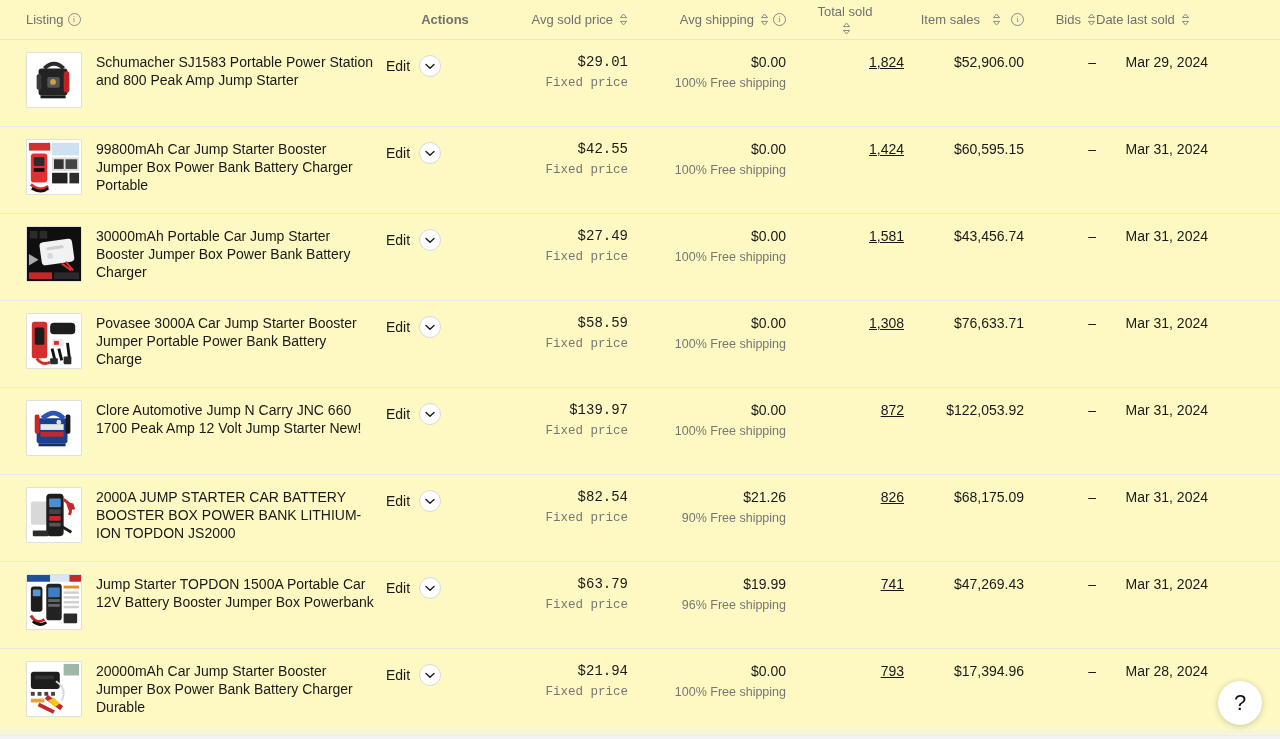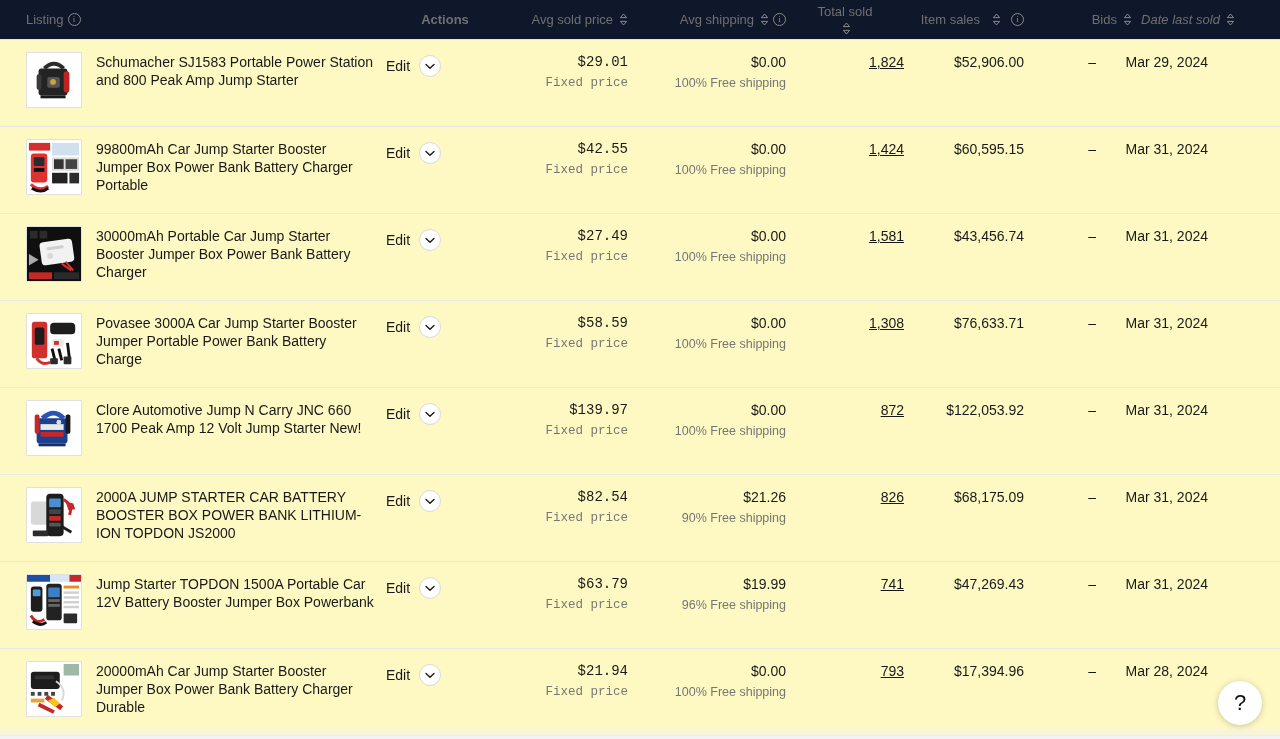"Listing" .table-header { background: #0f172a -> #fef9c3 }
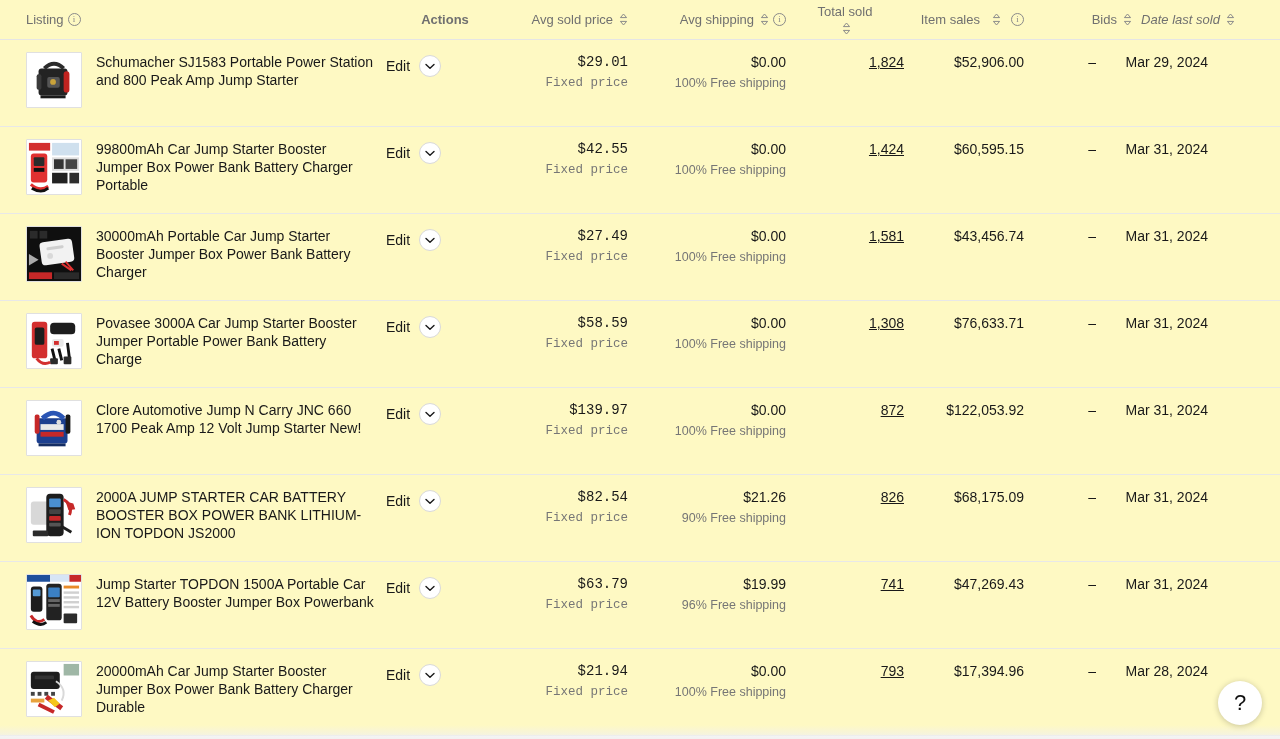"Bids" .col-bids { margin-left: 36px -> none }
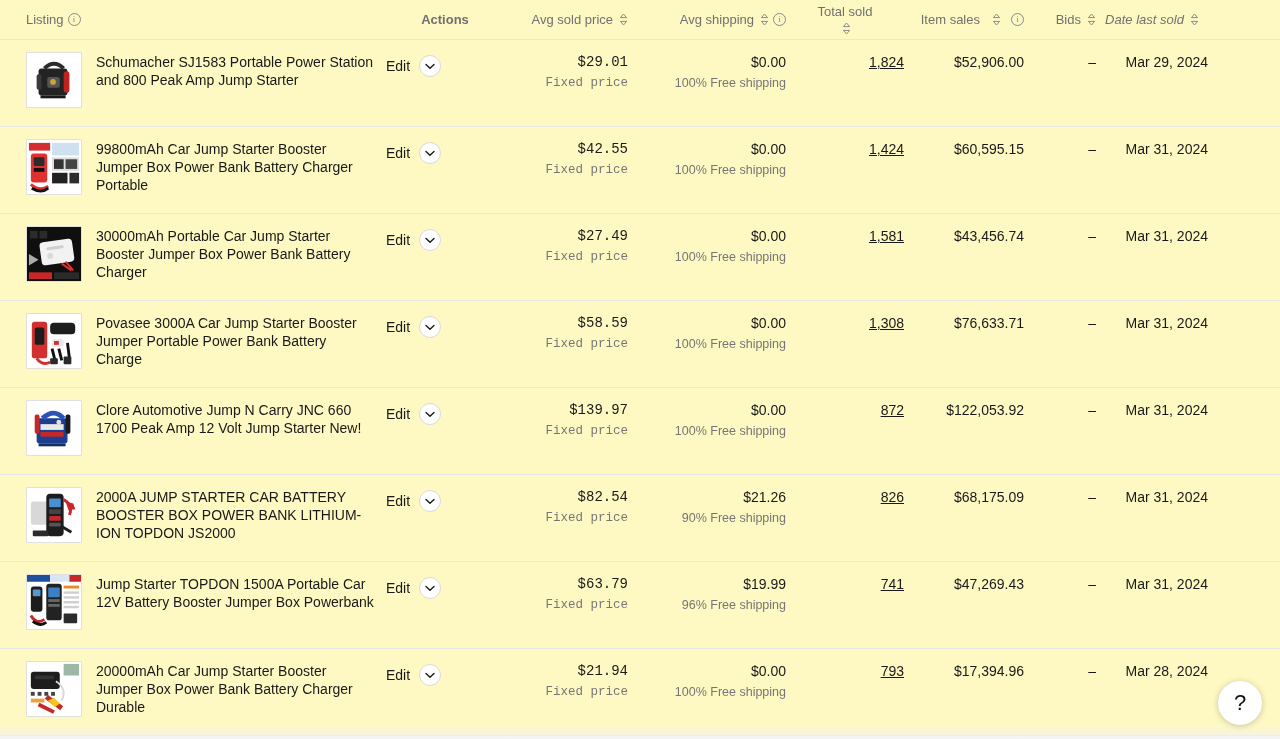"Date last sold" .col-date { font-style: italic -> none; justify-content: center -> flex-start }
